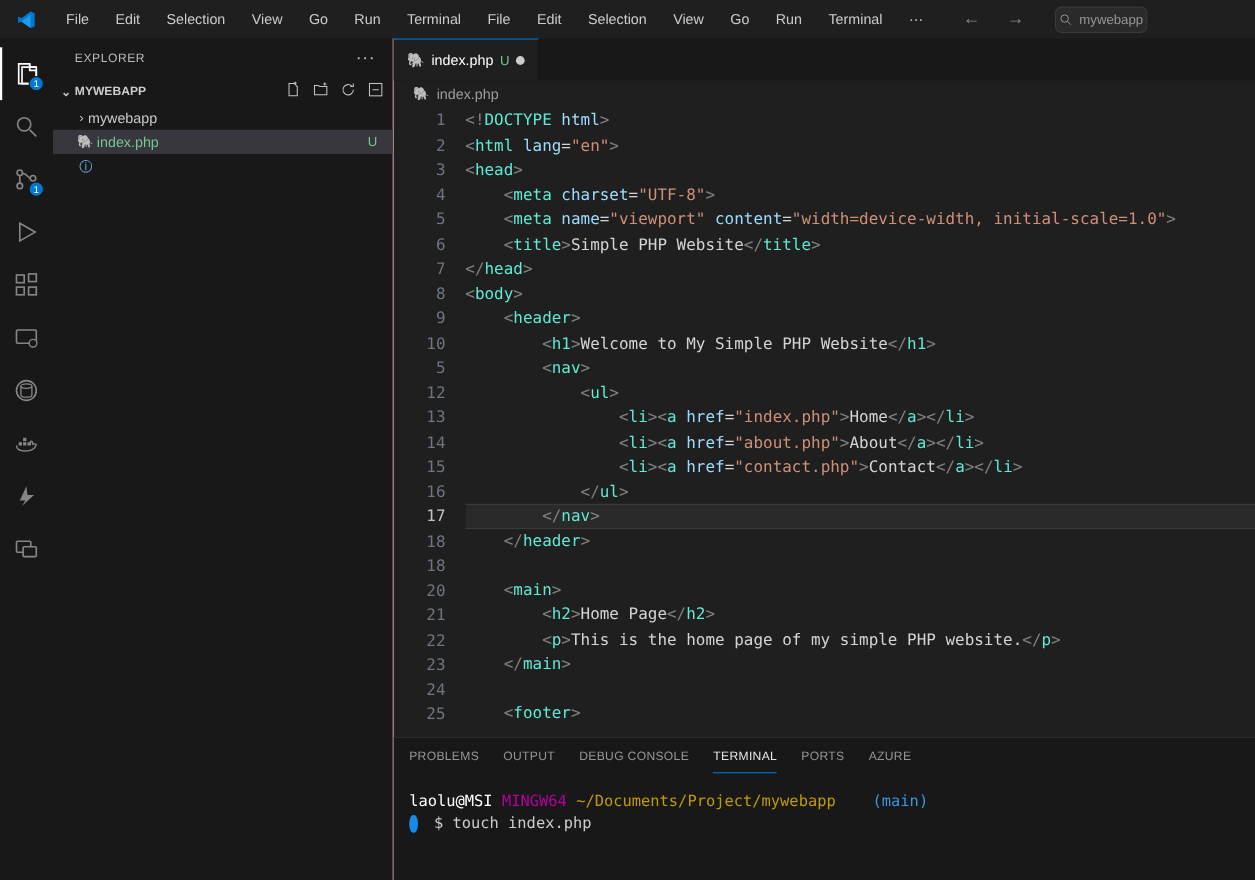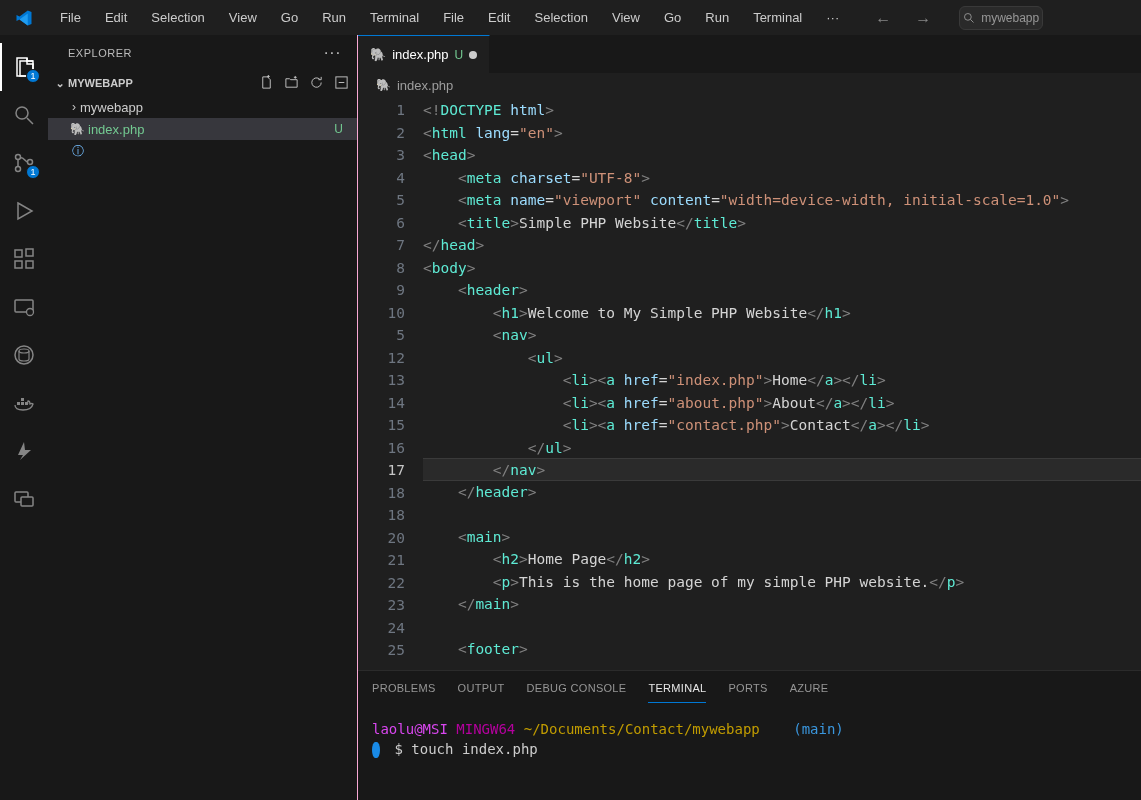"laolu@MSI" .t-green { color: #d946ef -> #ffffff }
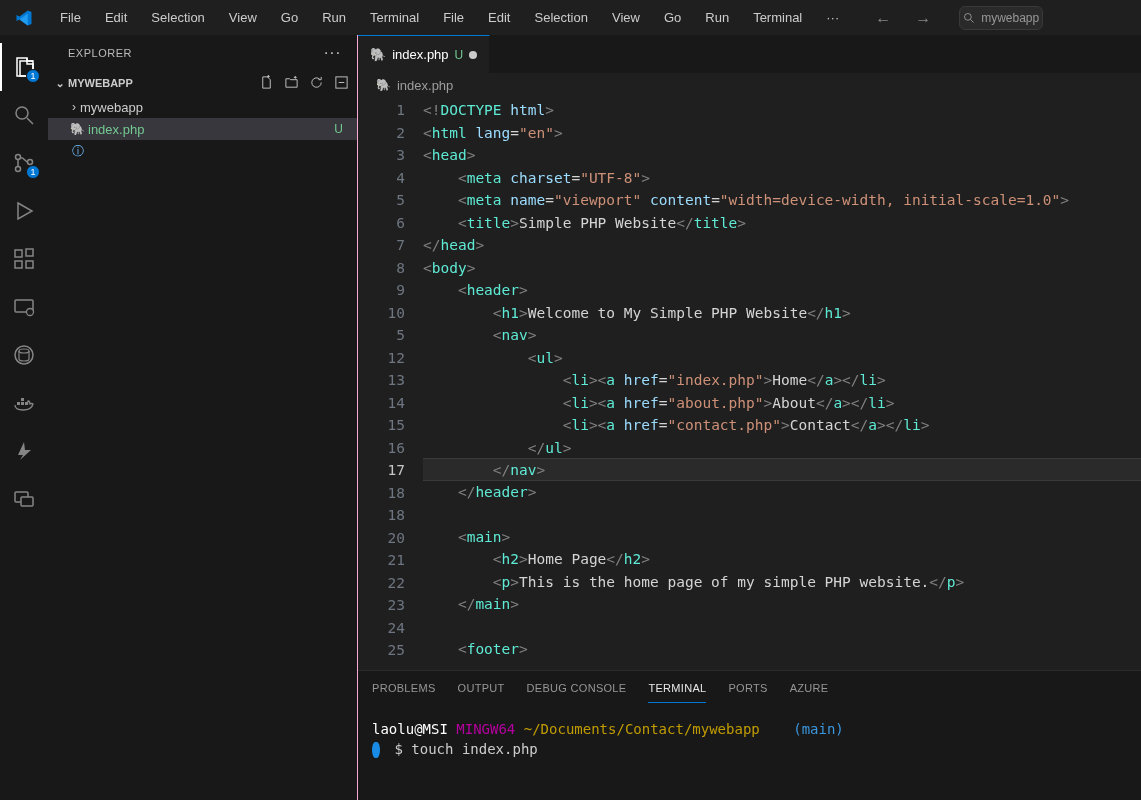"~/Documents/Contact/mywebapp" span.t-yellow { text: /Documents/Contact/mywebapp -> /Documents/Project/mywebapp }
